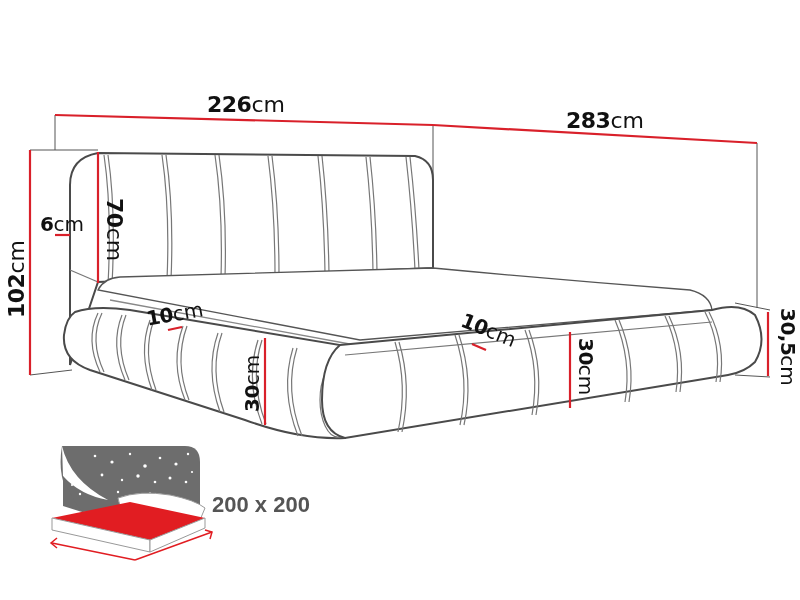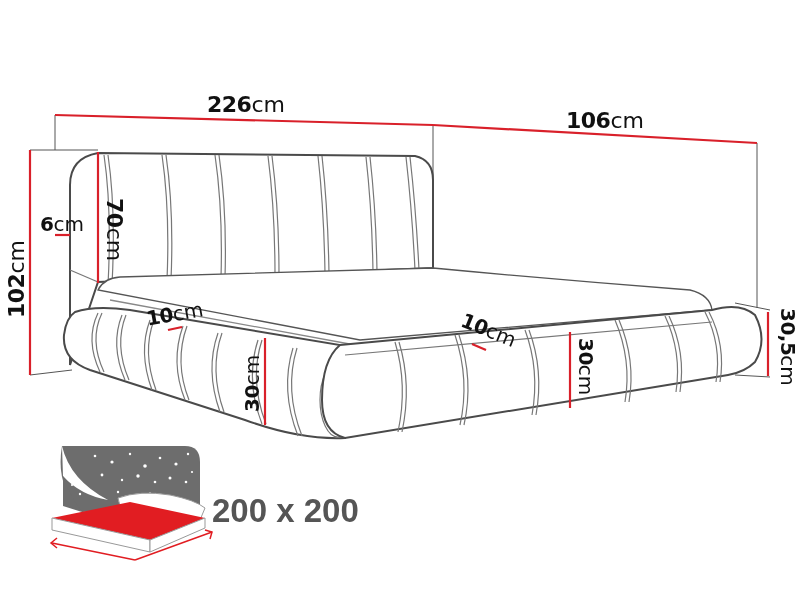"106" span.num { text: 106 -> 283 }
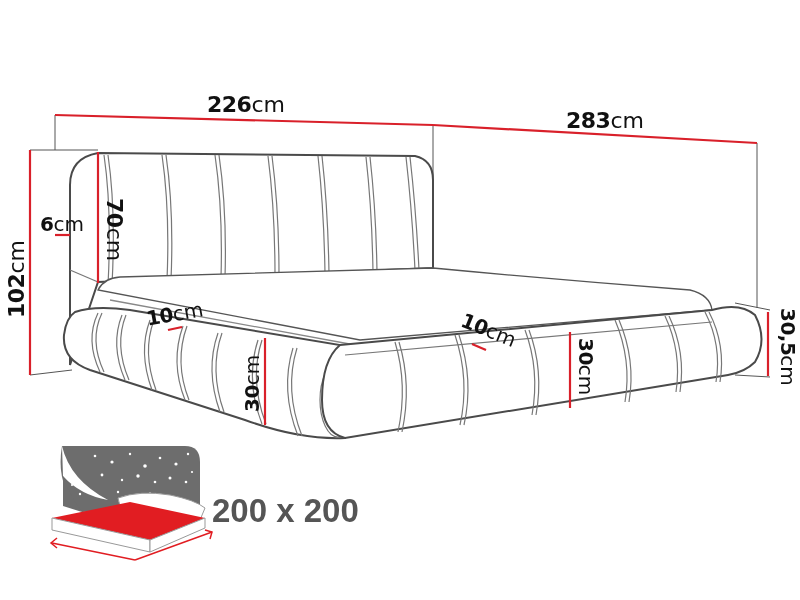"200 x 200" .size-label { font-size: 33px -> 22px }
